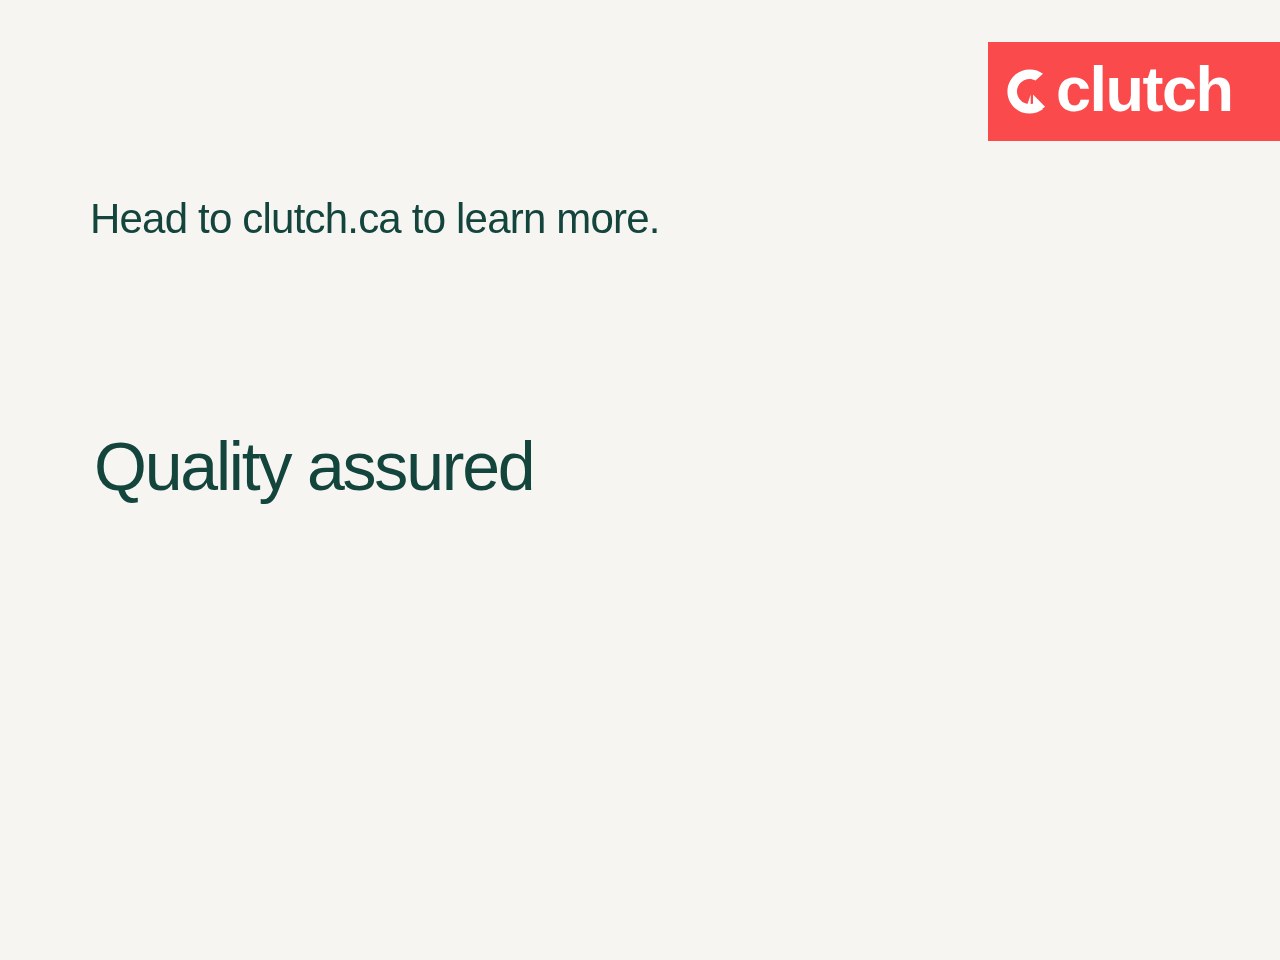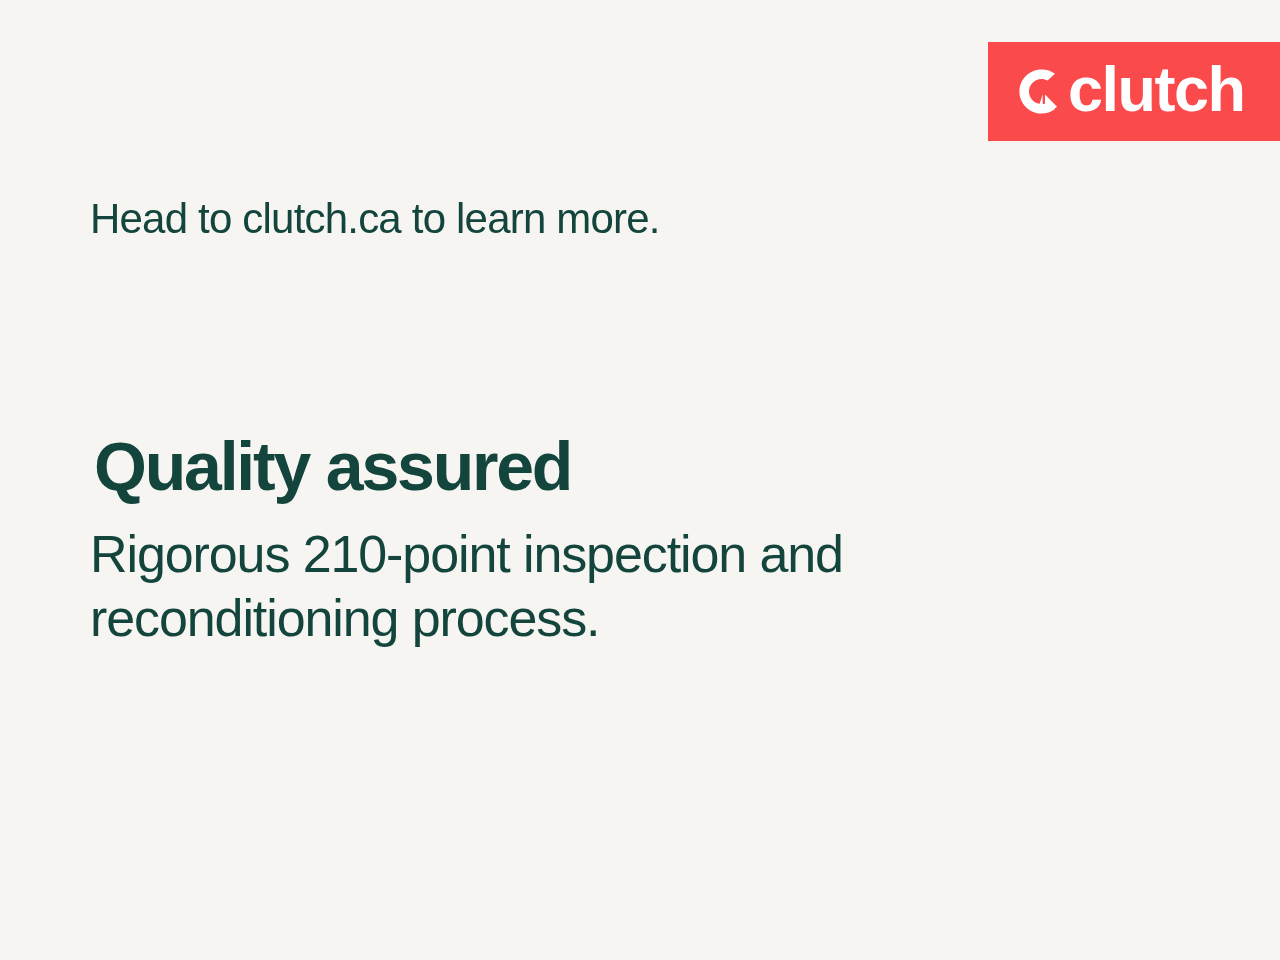"clutch" .logo-block { padding-left: 30px -> 18px }
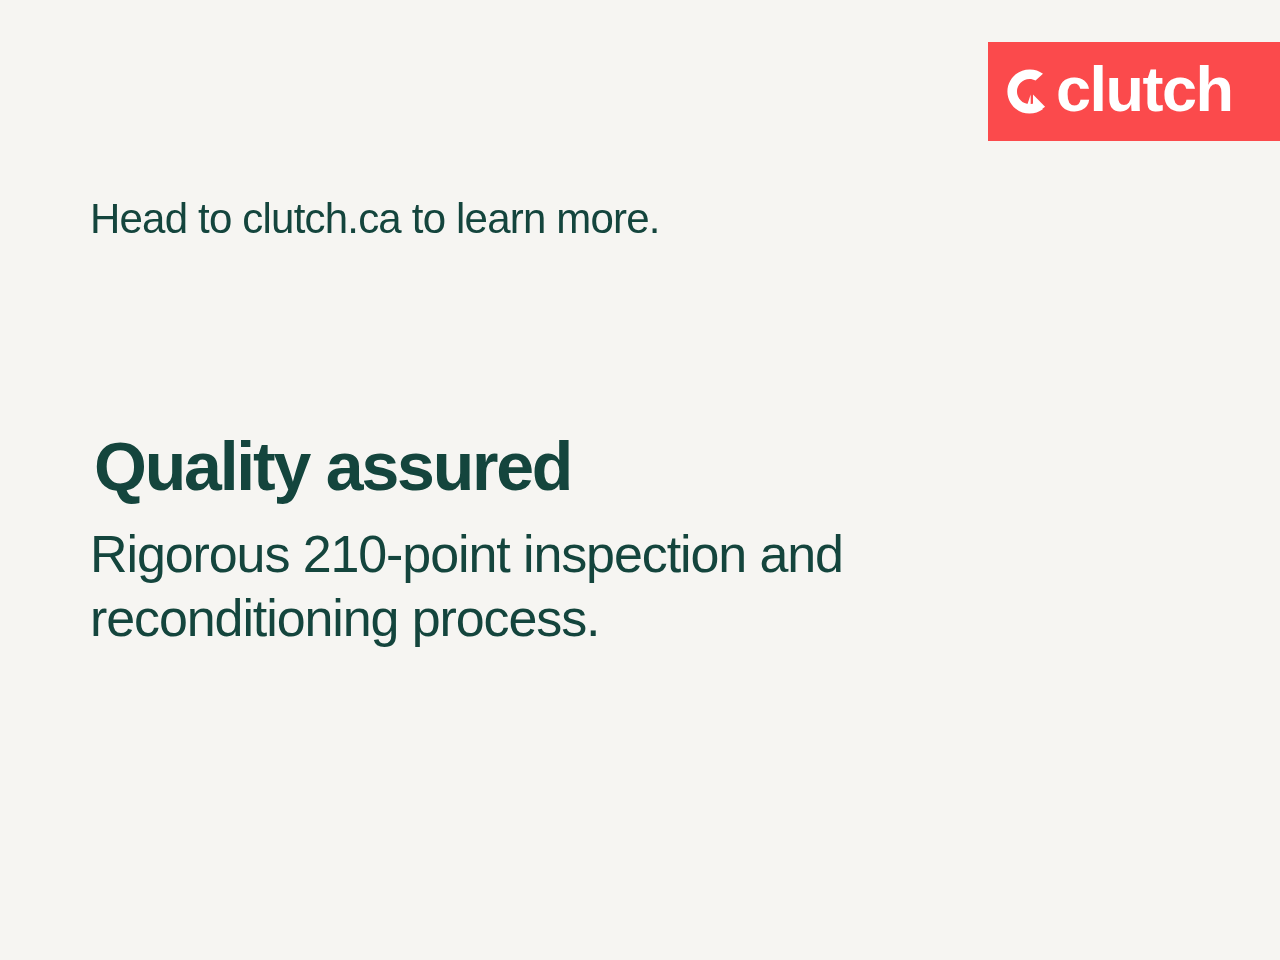"Quality assured" .headline { font-weight: 700 -> 400 }
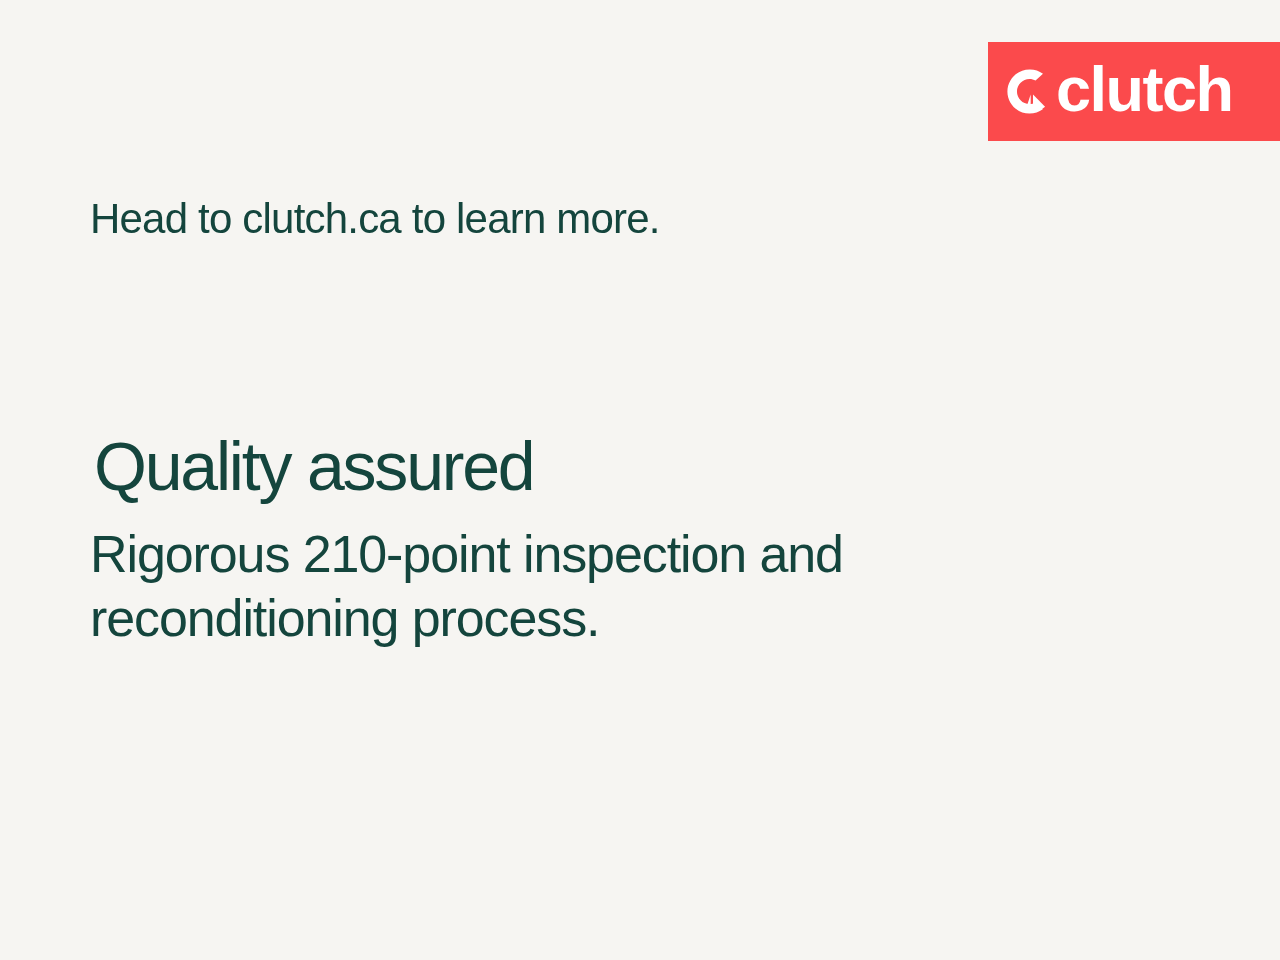"Rigorous 210-point inspection and" p.subline { html: <p>Rigorous 210-point inspection and reconditioning process.</p> -> none }
